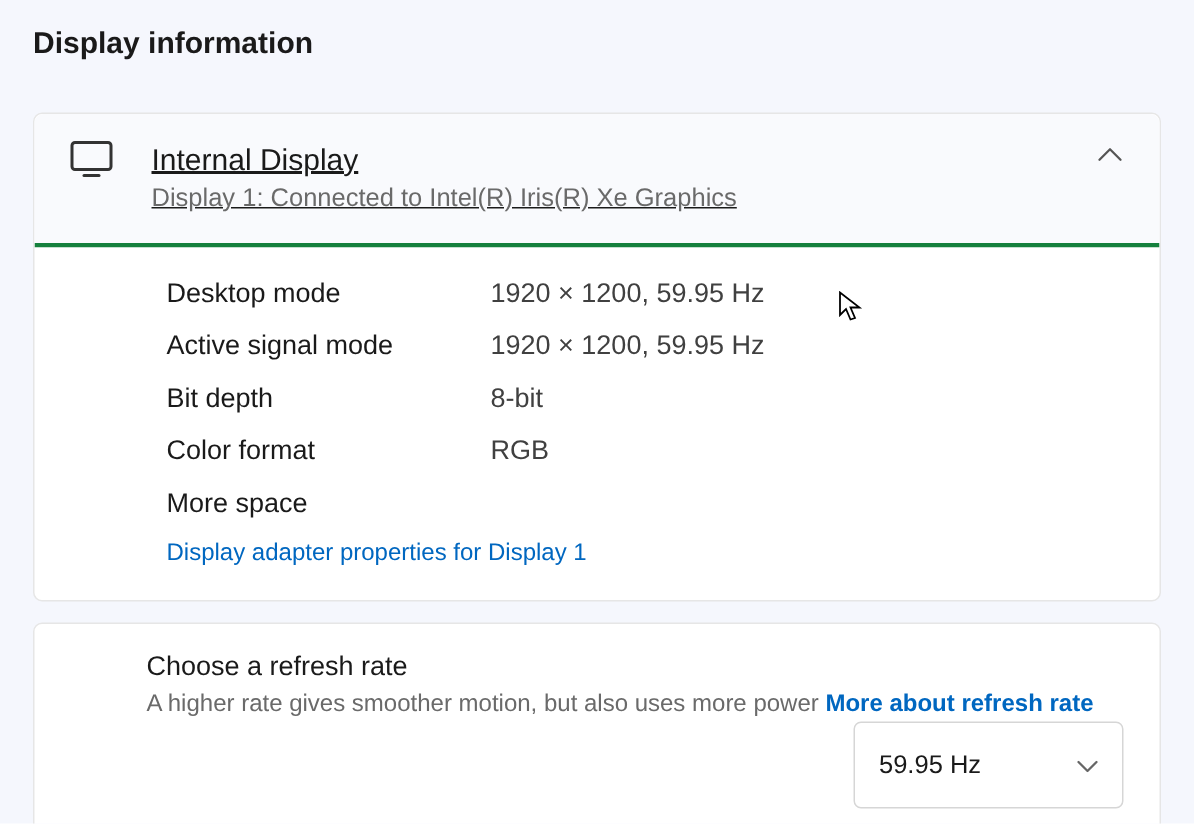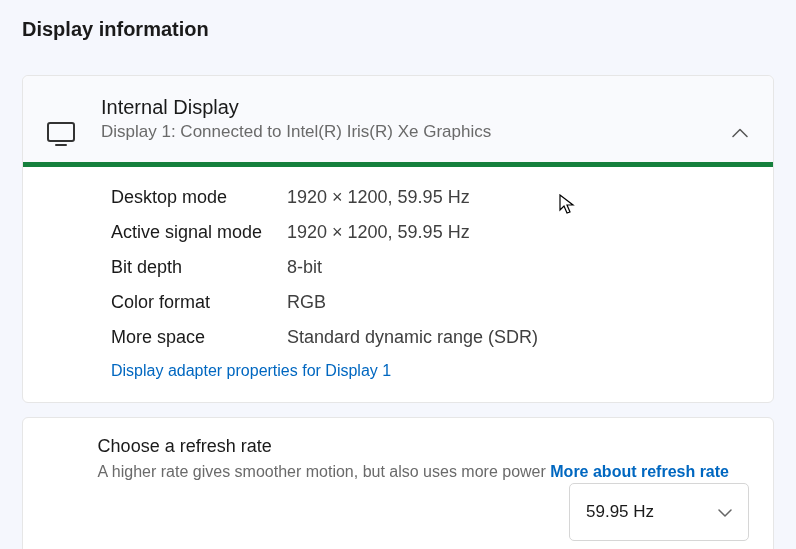"Internal Display" .card-header { align-items: flex-end -> flex-start; border-bottom: 5px solid #15803d -> 3px solid #15803d; text-decoration: none -> underline }
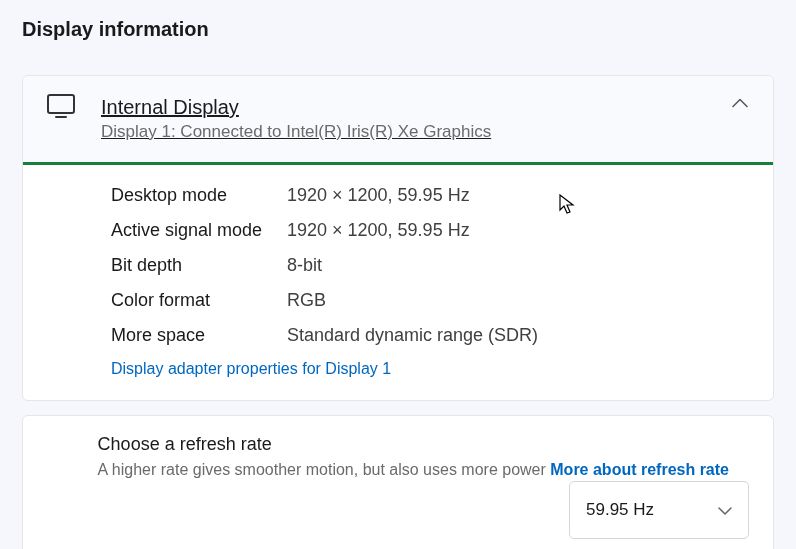"Desktop mode" .info-row { gap: none -> 40px }
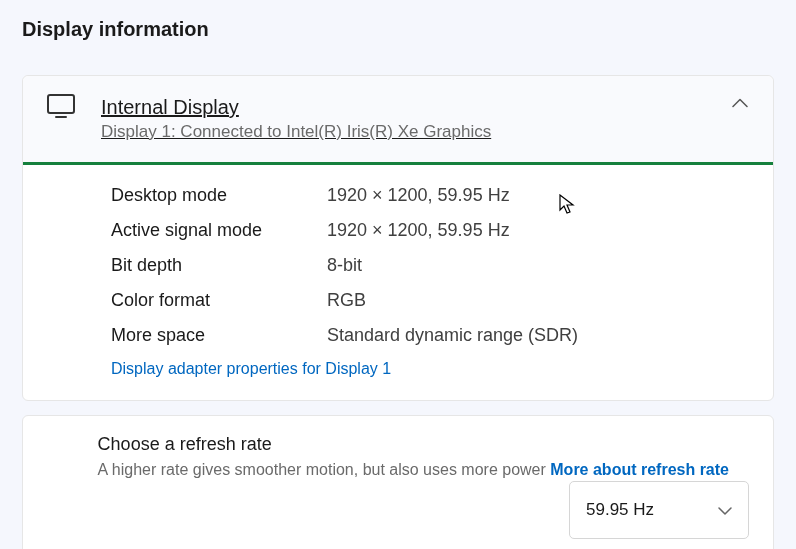"Standard dynamic range (SDR)" div.info-value { html: <div>Standard dynamic range (SDR)</div> -> none }
